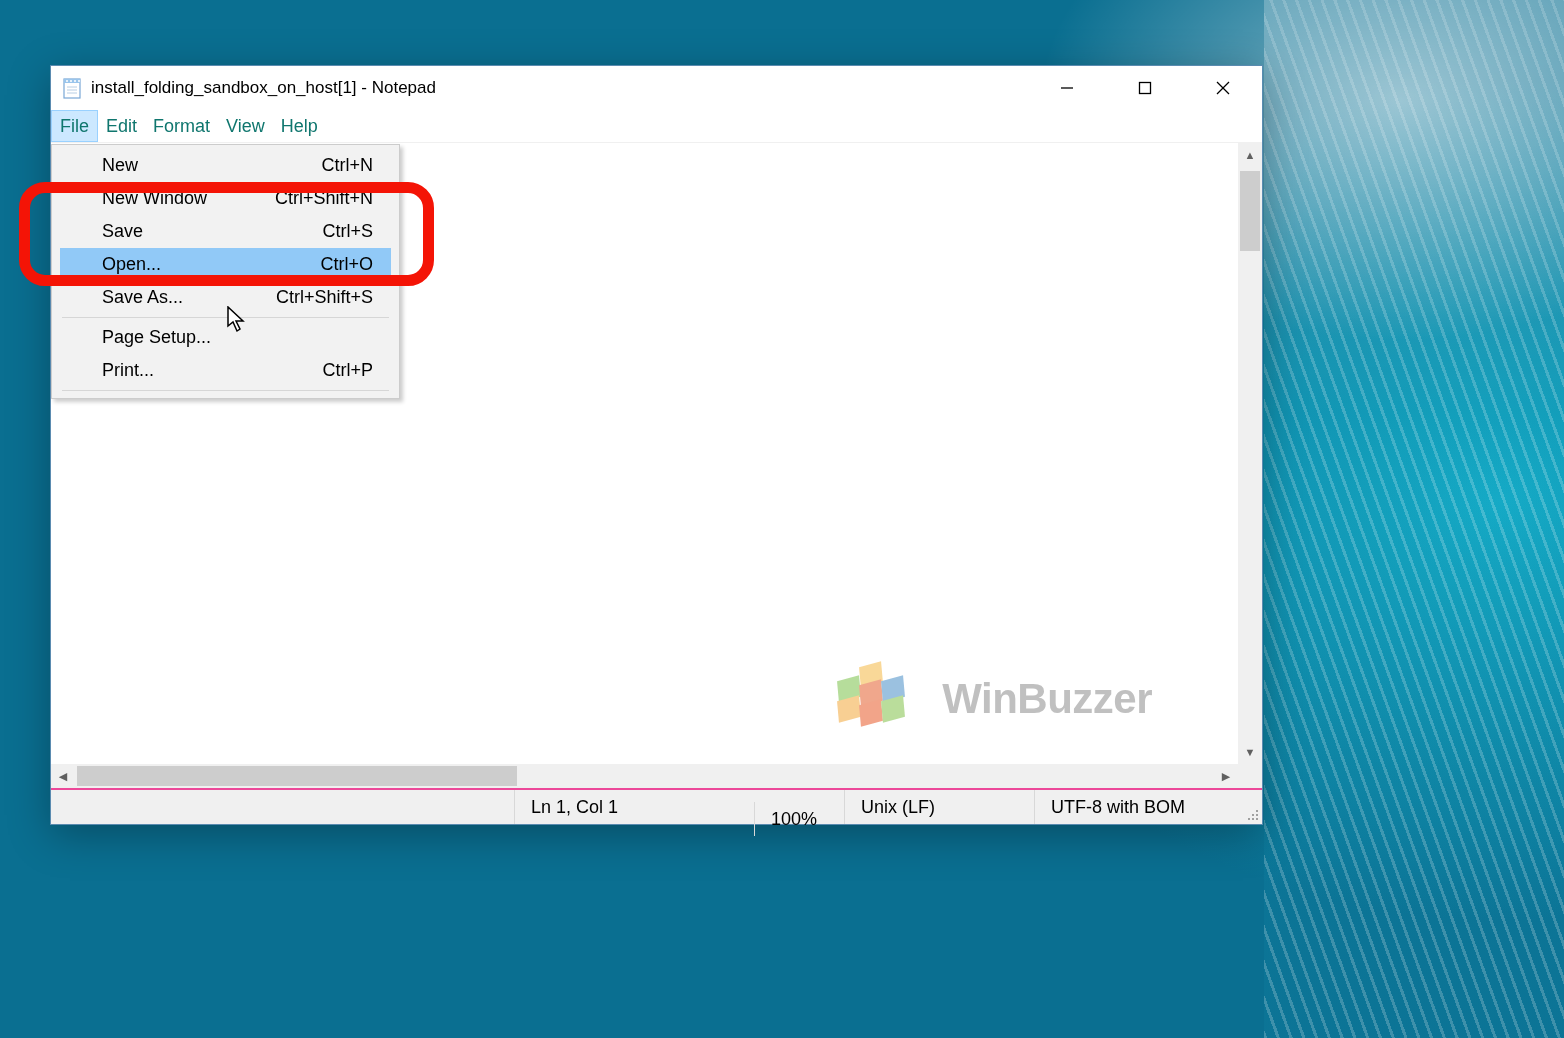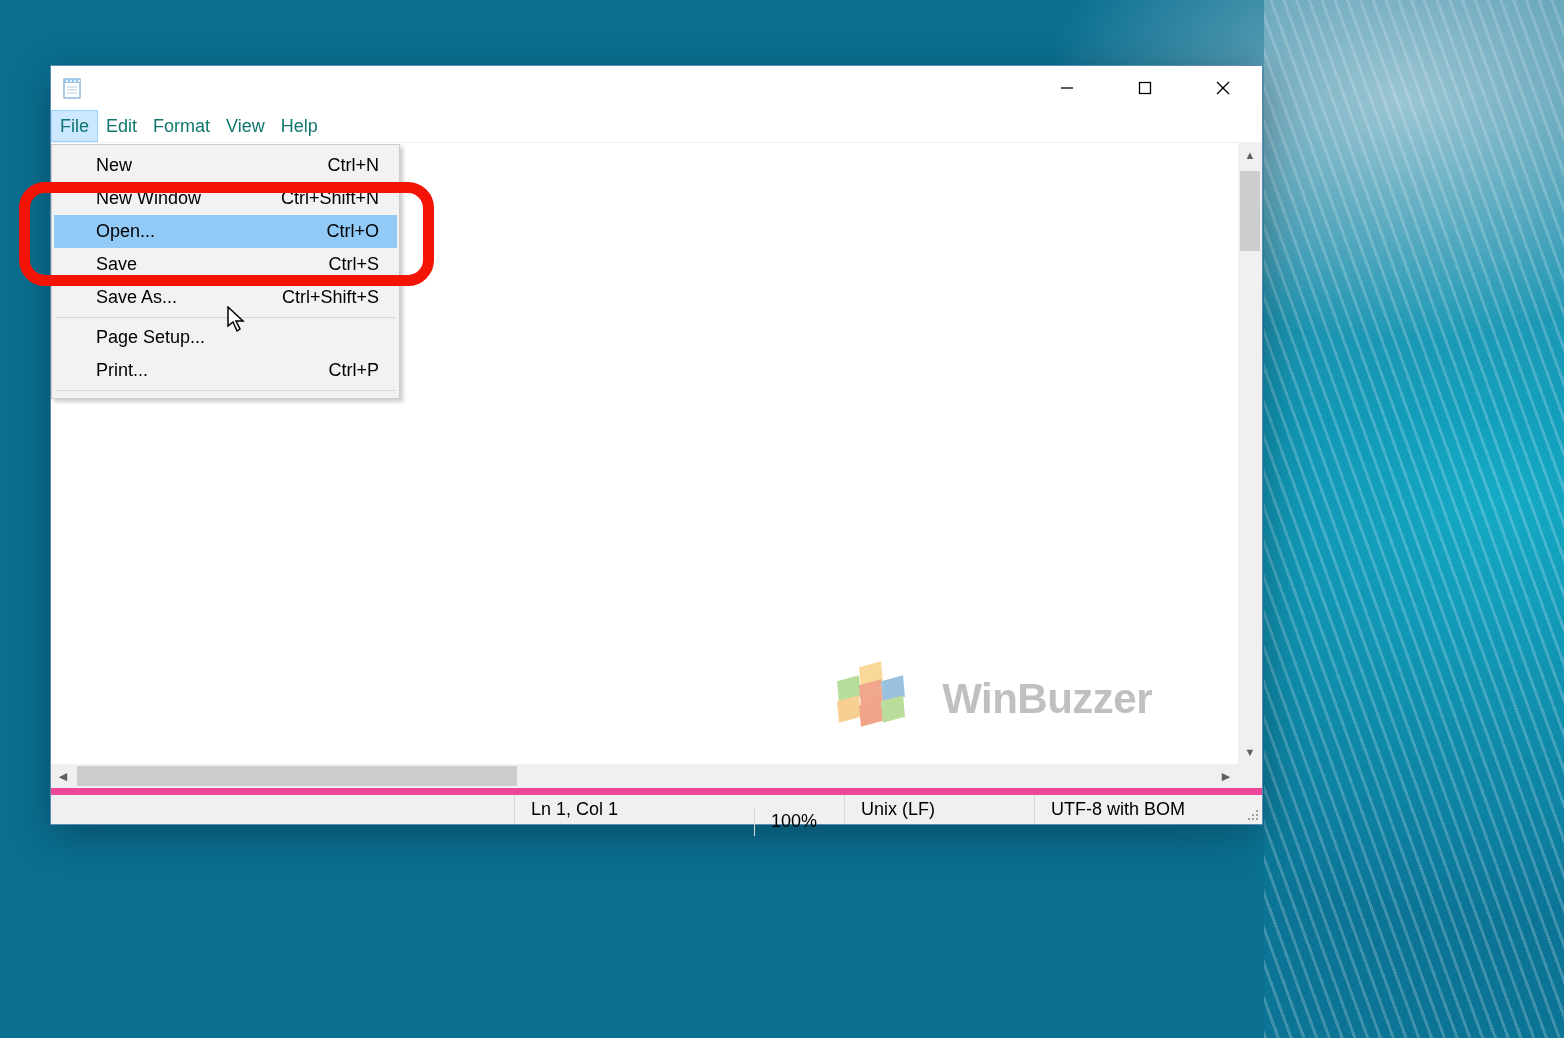"install_folding_sandbox_on_host[1] -" span.title-text { html: none -> <span>install_folding_sandbox_on_host[1] - Notepad</span> }
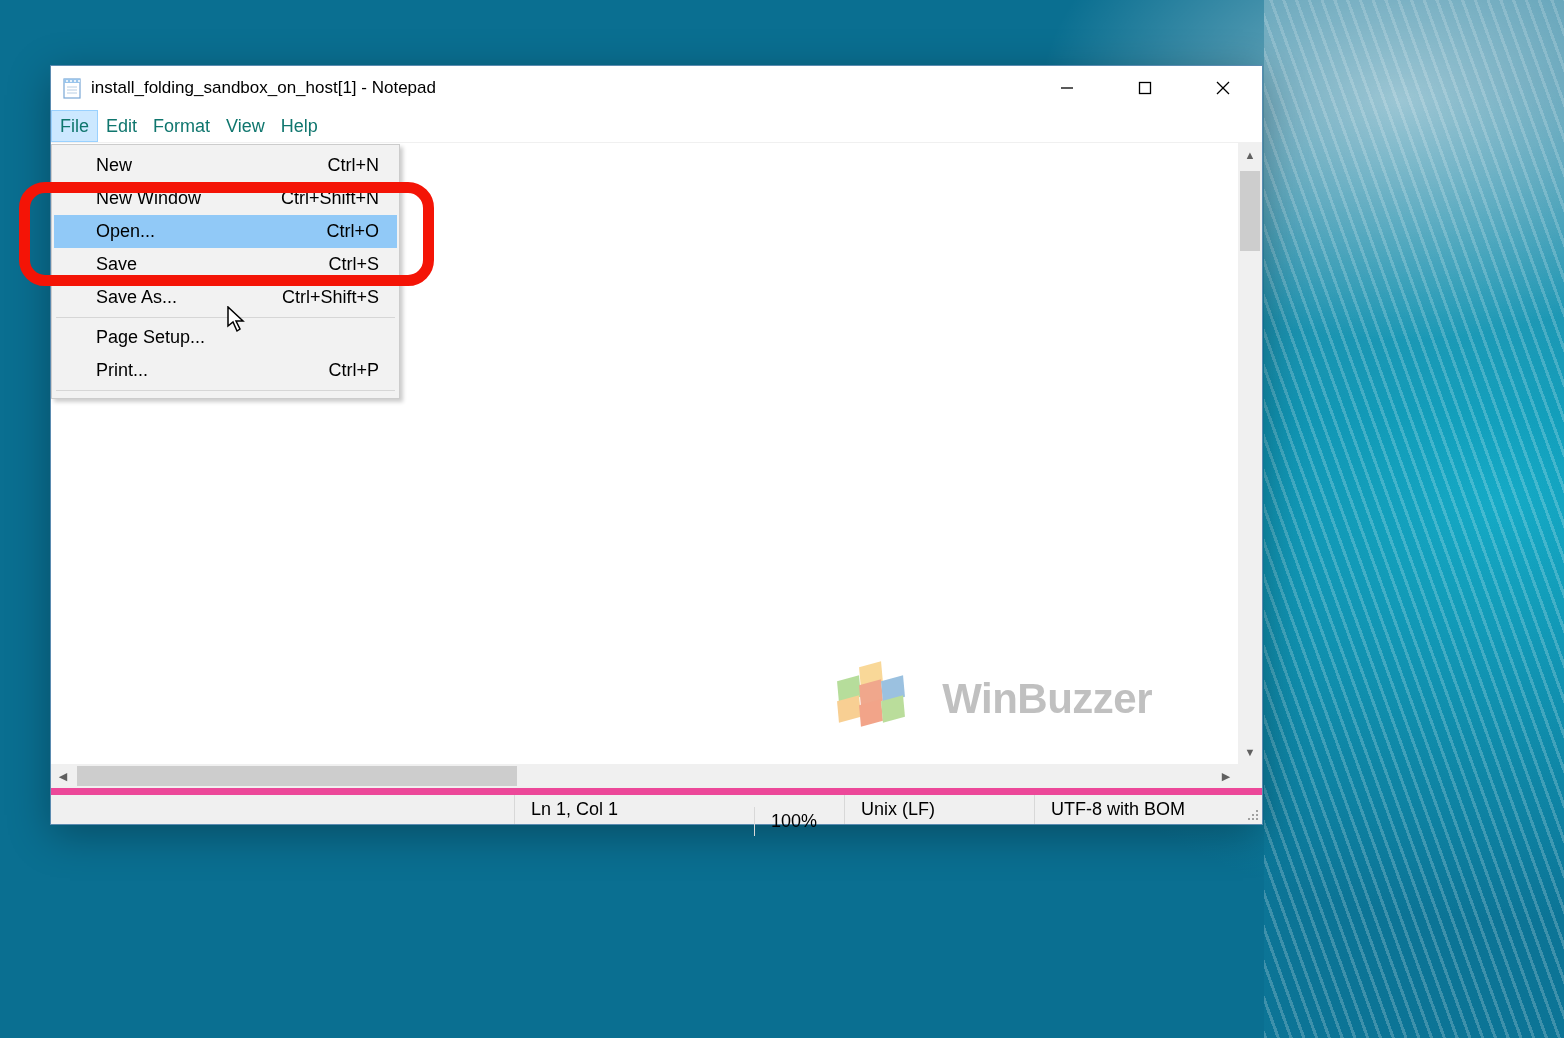"New" .dropdown { padding: 4px 2px -> 4px 8px }
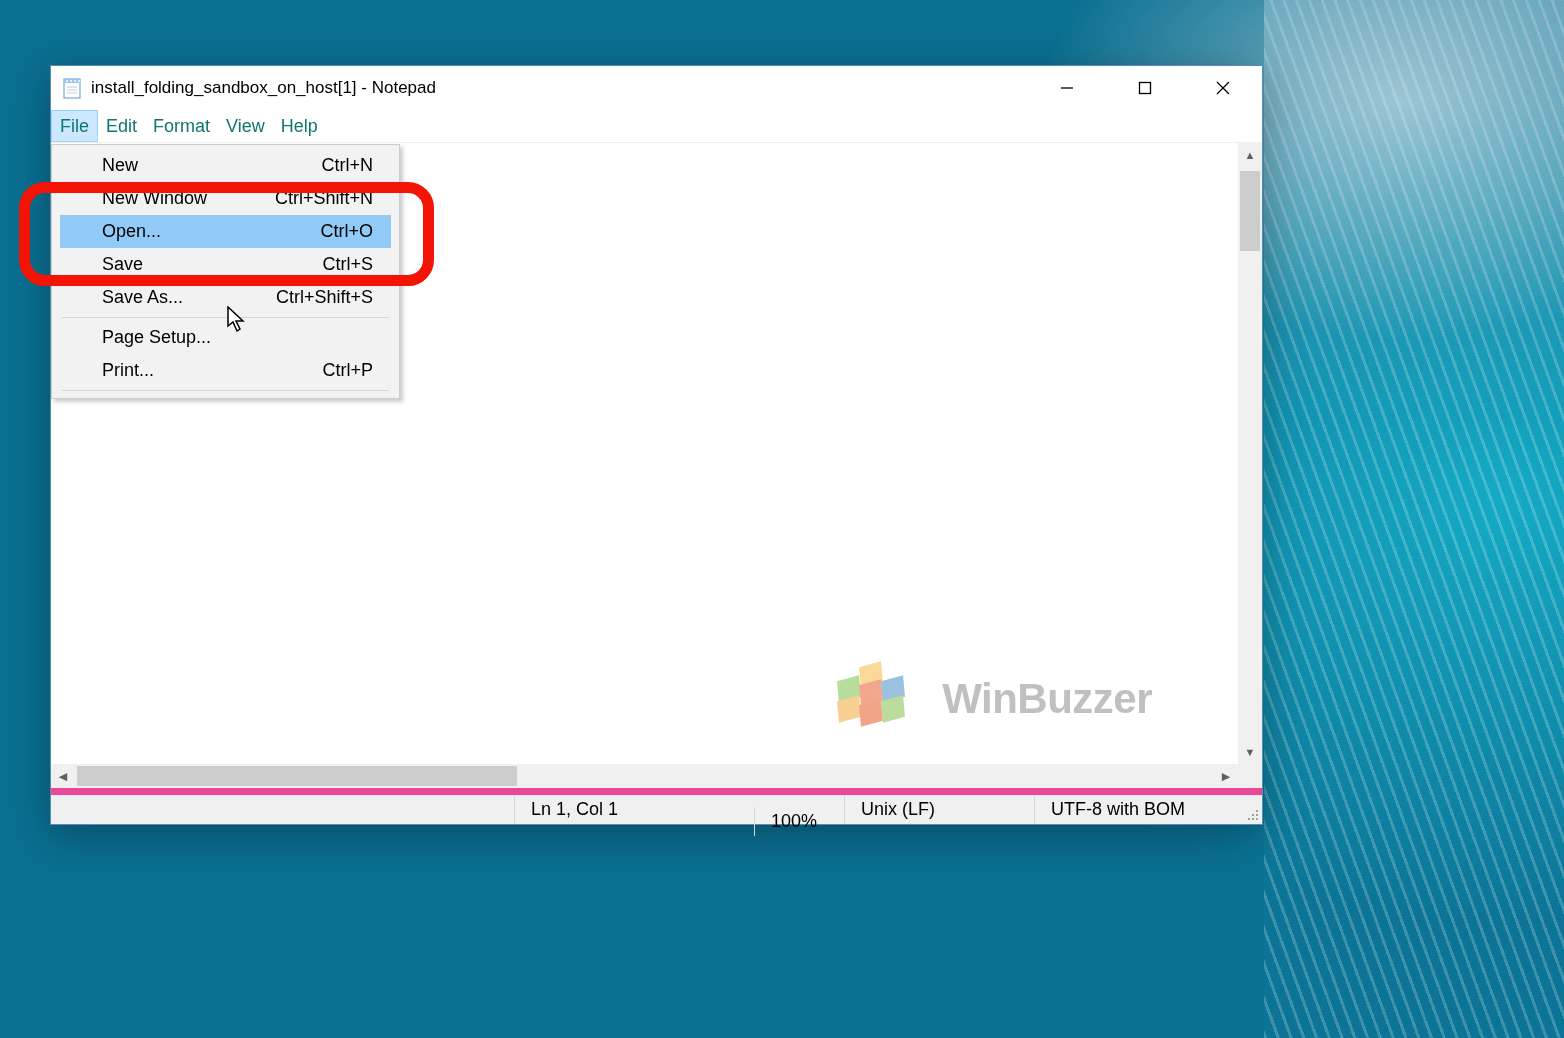"Open..." div.menu-row { order: before "Save" -> after "Save" }
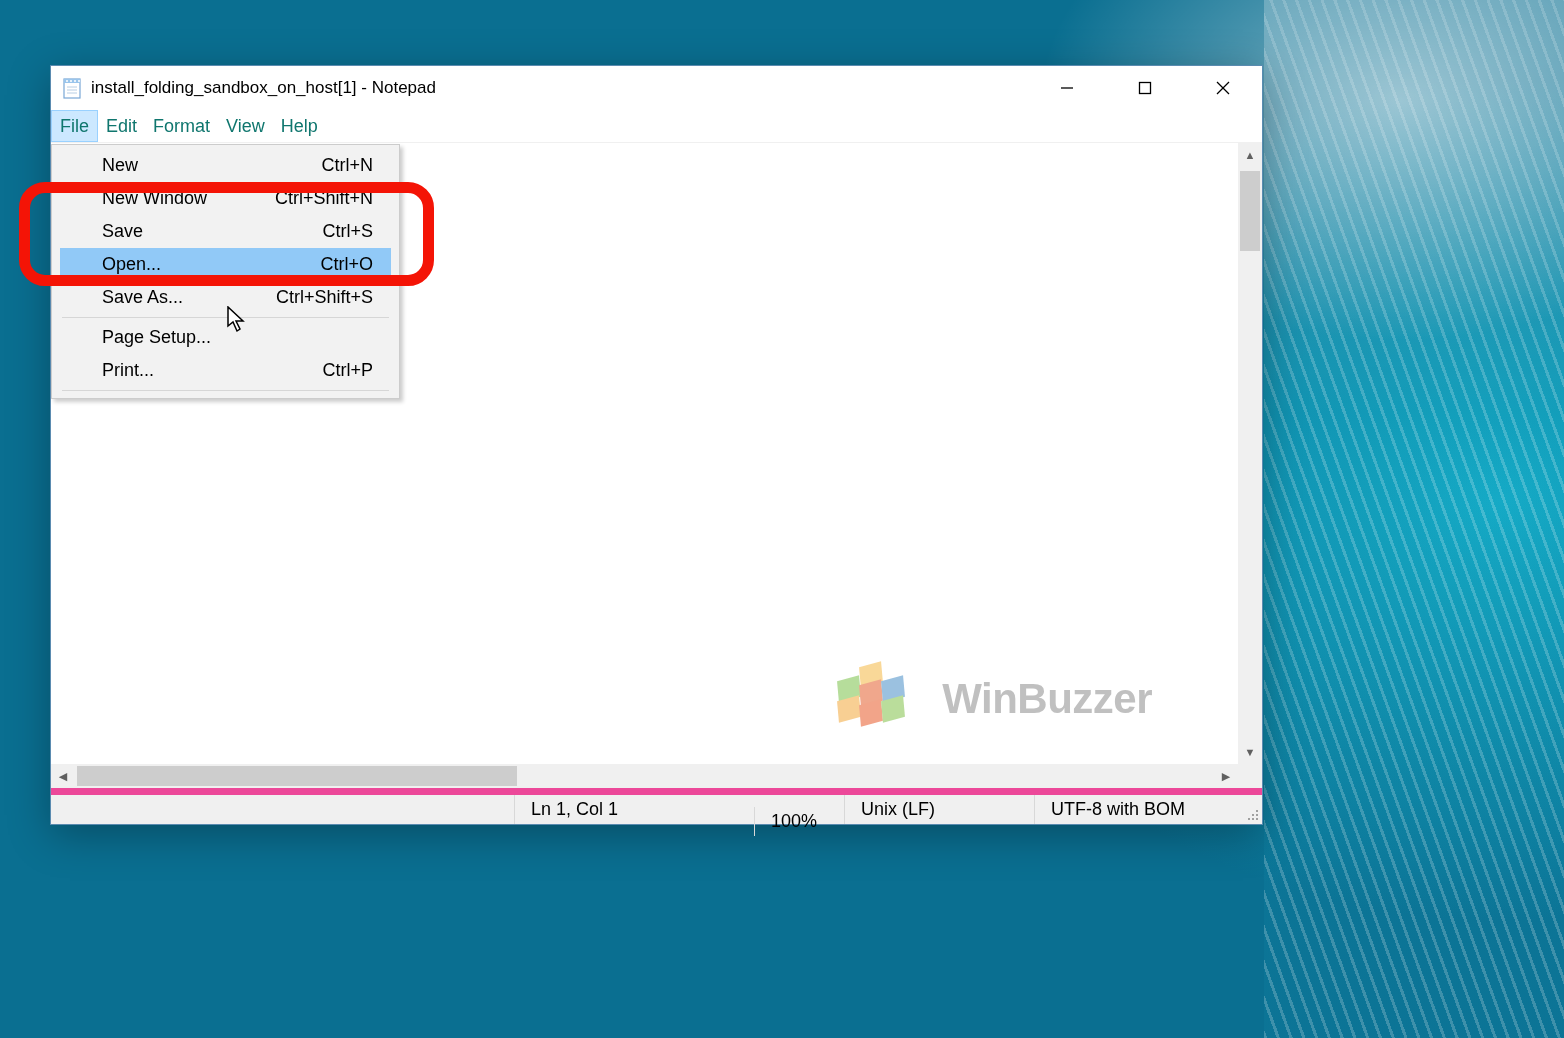"Ln 1, Col 1" .statusbar { border-top: 7px solid #ec4899 -> 2px solid #ec4899 }
